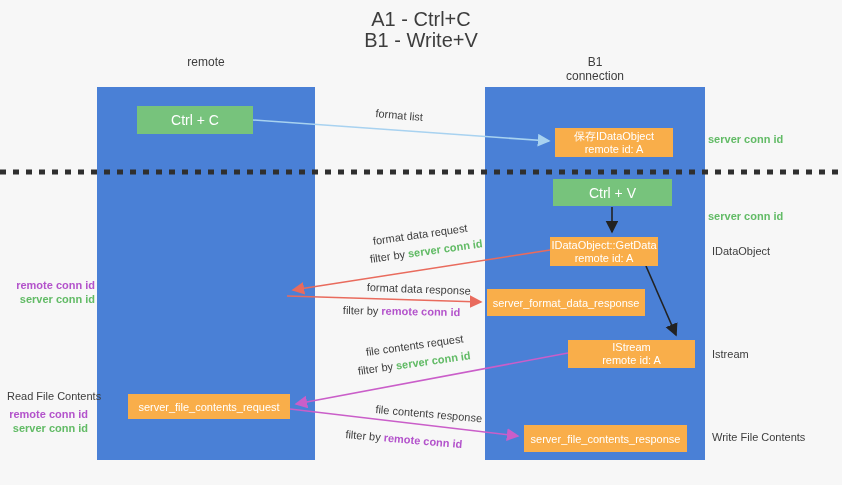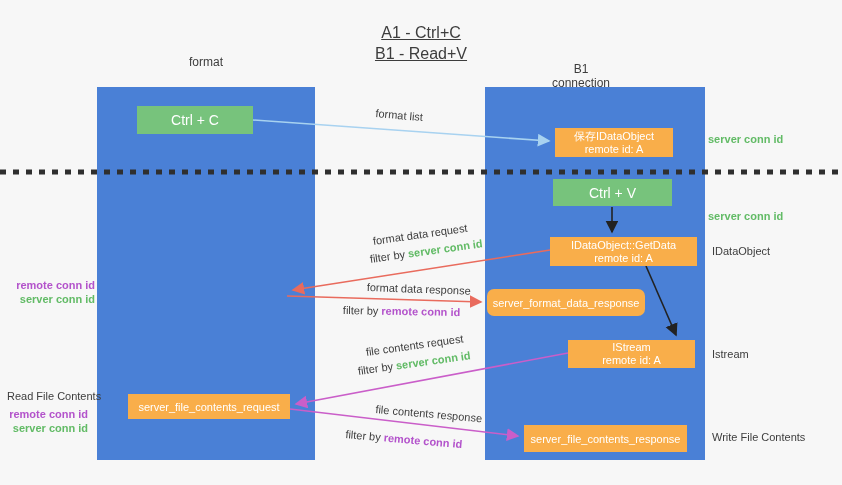"A1 - Ctrl+C" .title { font-size: 16px -> 20px; text-decoration: underline -> none; top: 22px -> 9px }
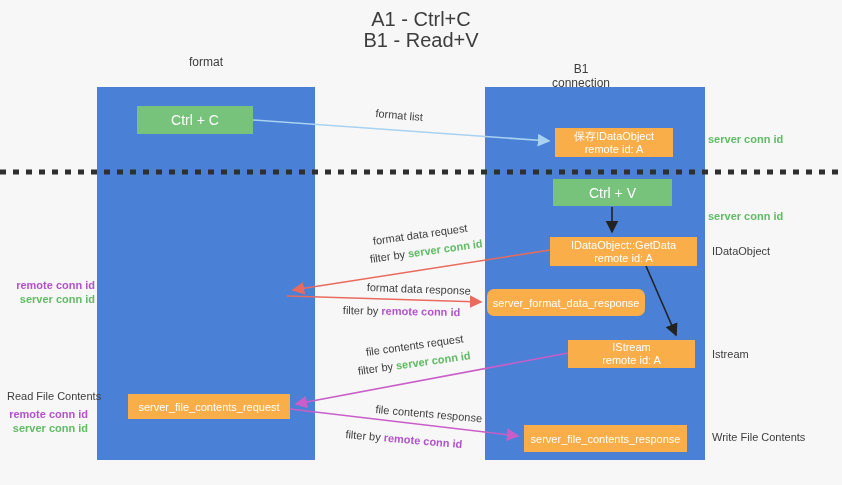"B1 - Read+V" div { text: Read+V -> Write+V }
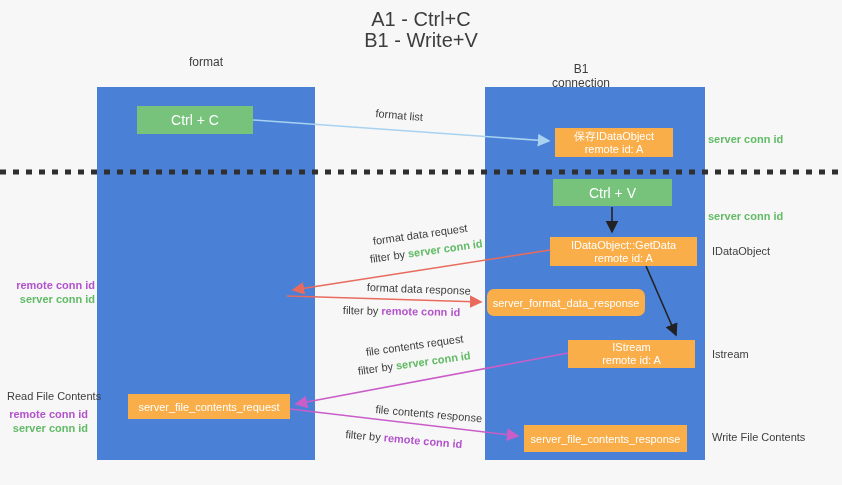"format" div { text: format -> remote }
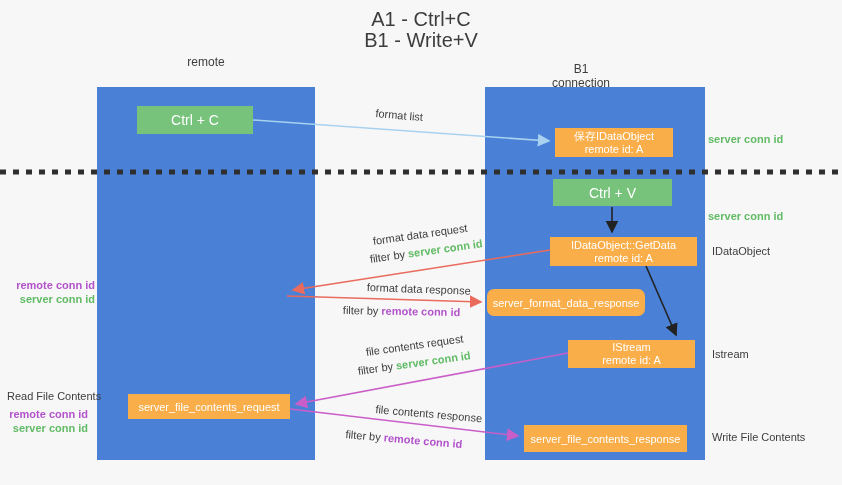"B1" div.col-header { left: 471px -> 485px; margin-top: 7px -> none }
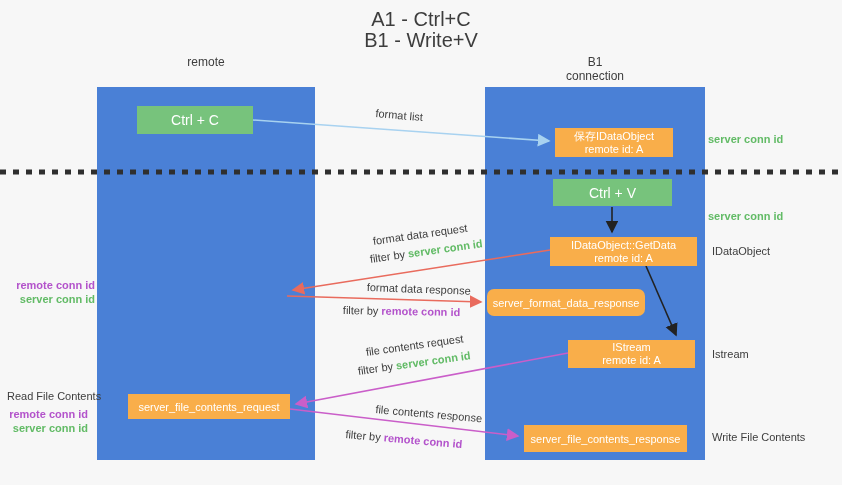"IDataObject::GetData" div.node { width: 147px -> 108px }
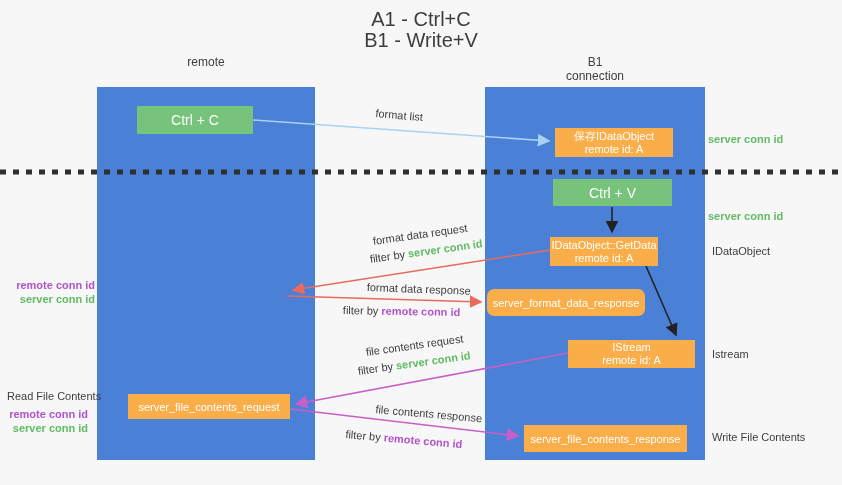"server_format_data_response" div.node { border-radius: 7px -> none }
